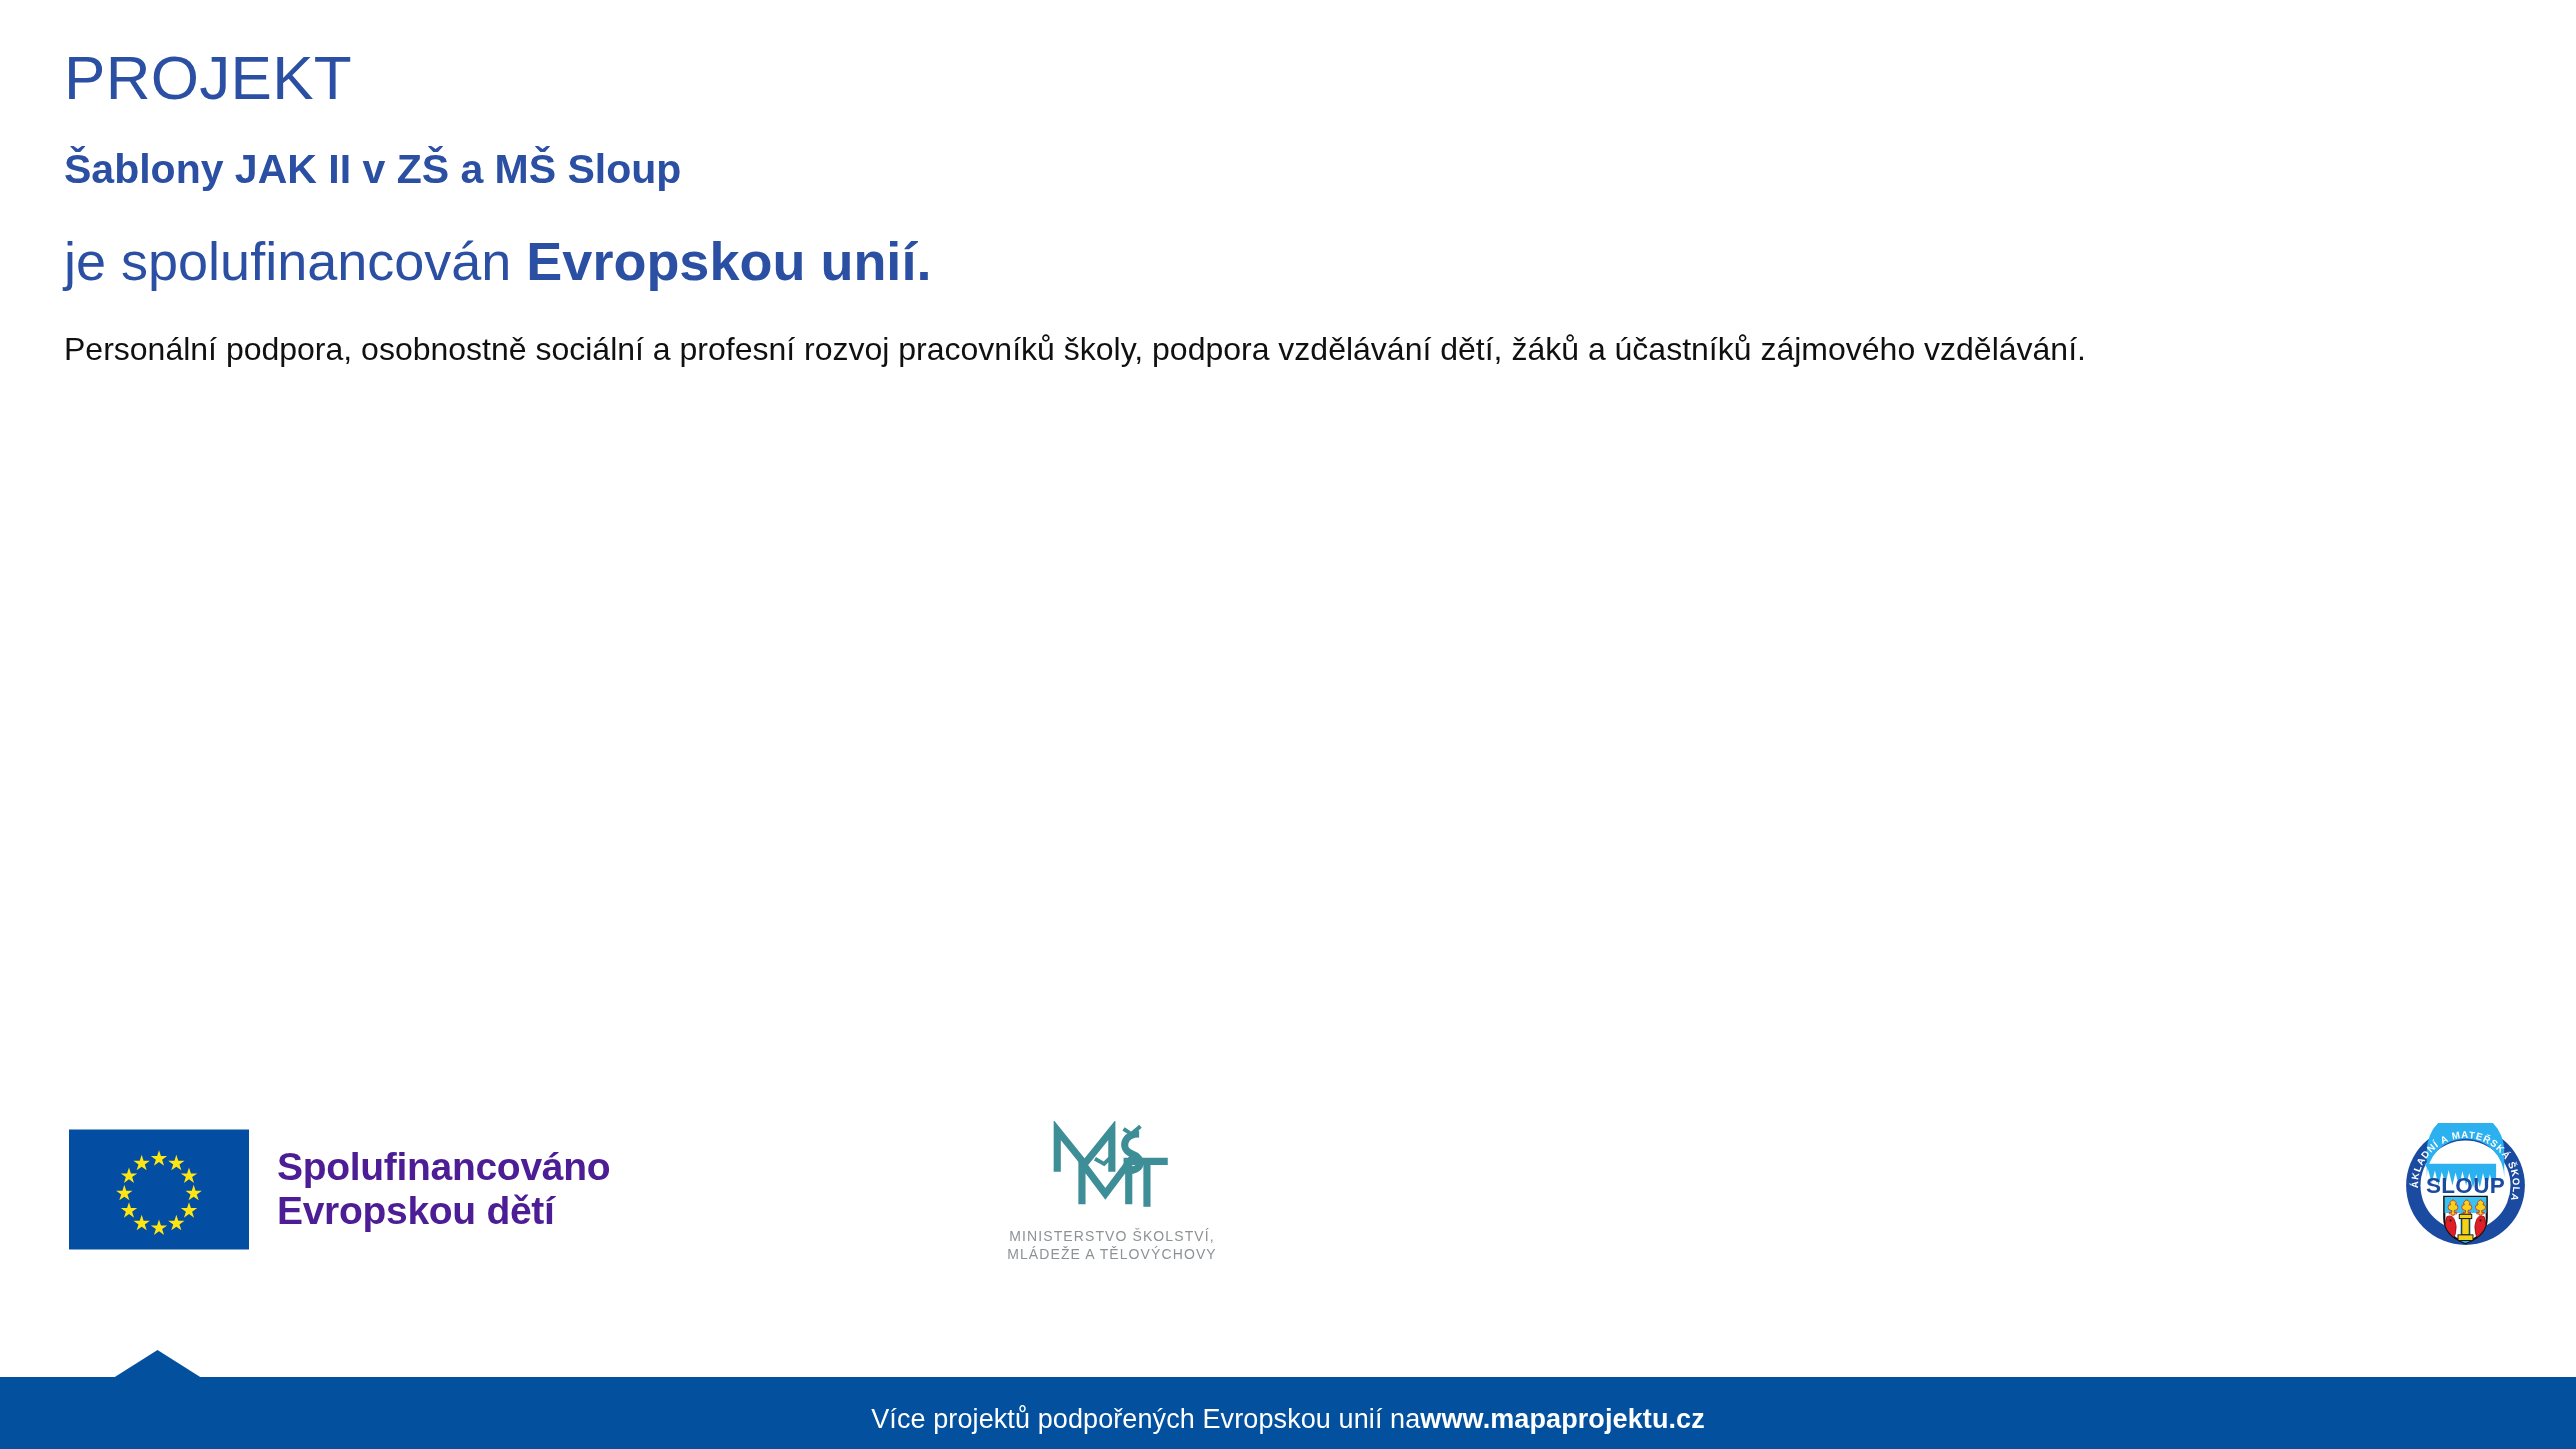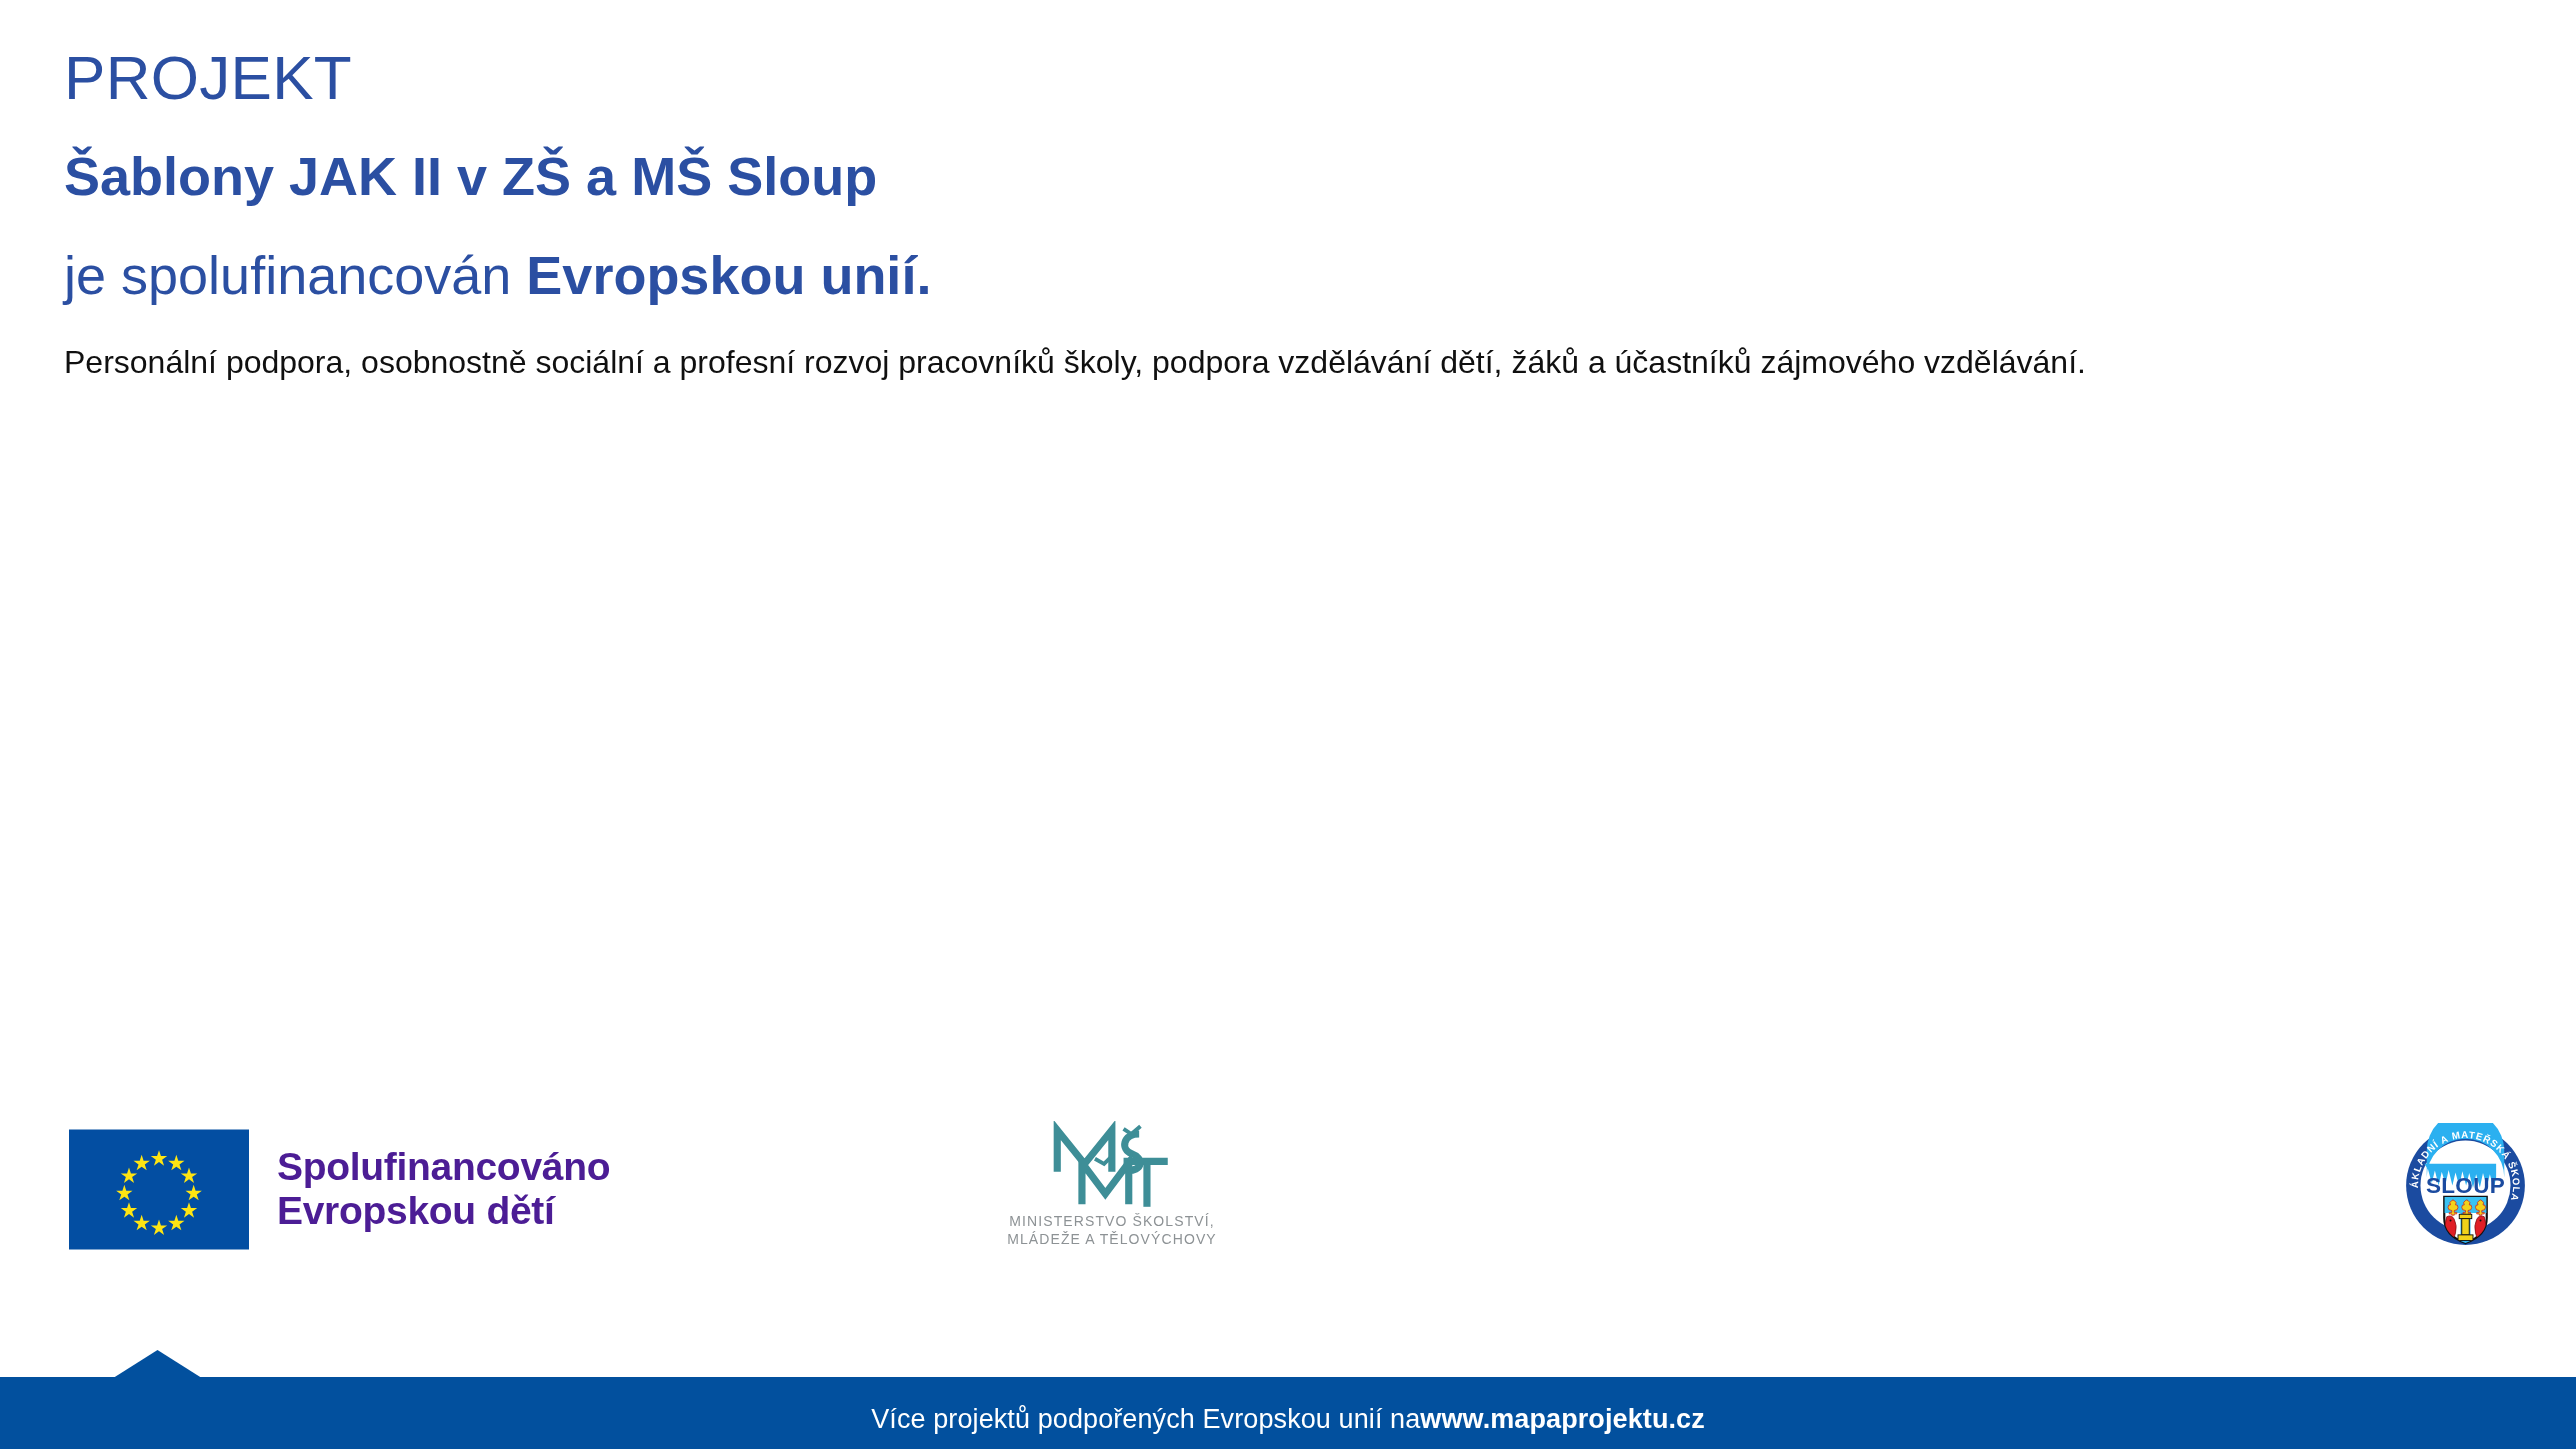"Šablony JAK II v ZŠ" .headline { font-size: 54px -> 41px }
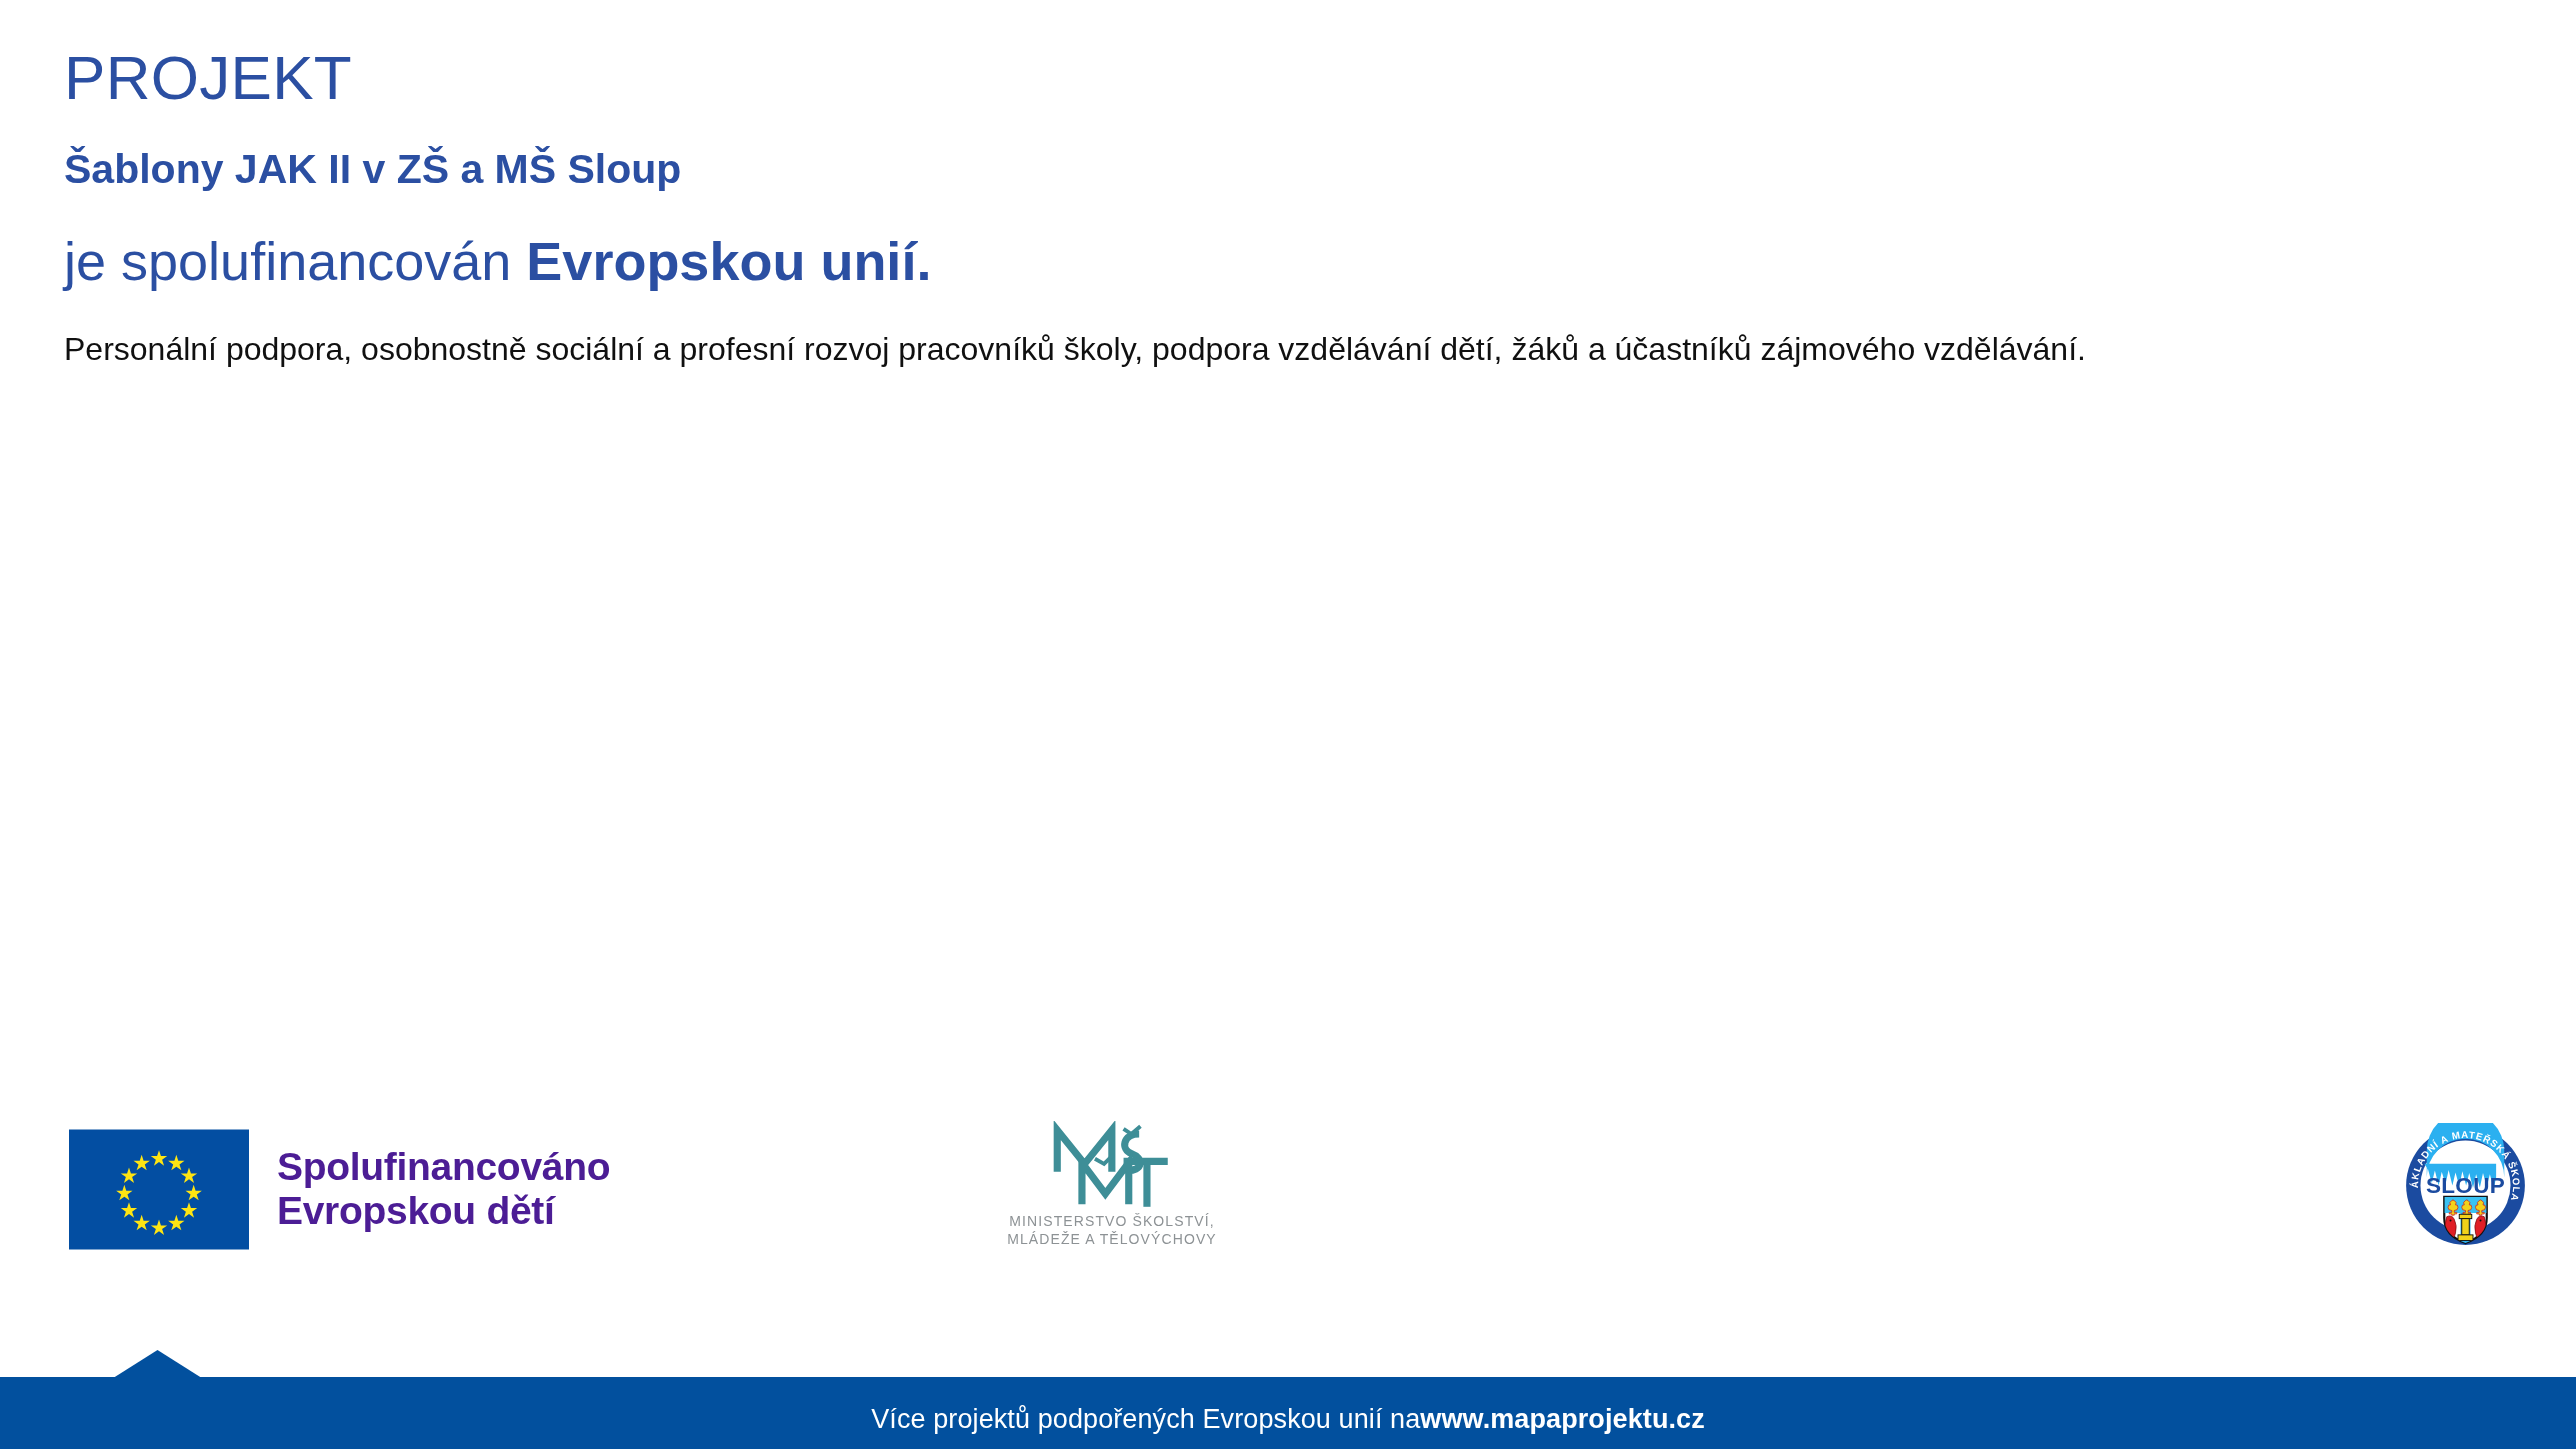"MINISTERSTVO ŠKOLSTVÍ," .msmt-caption { margin-top: 1px -> 16px }
